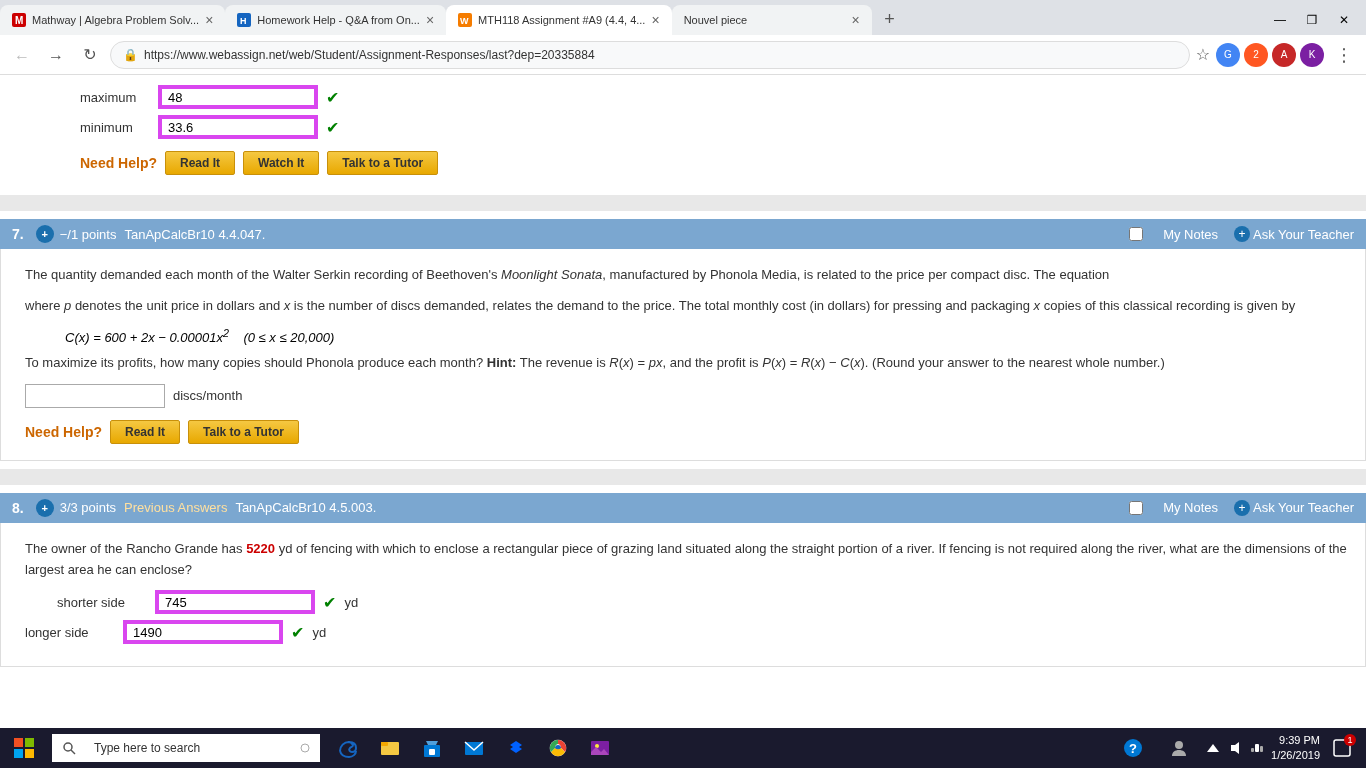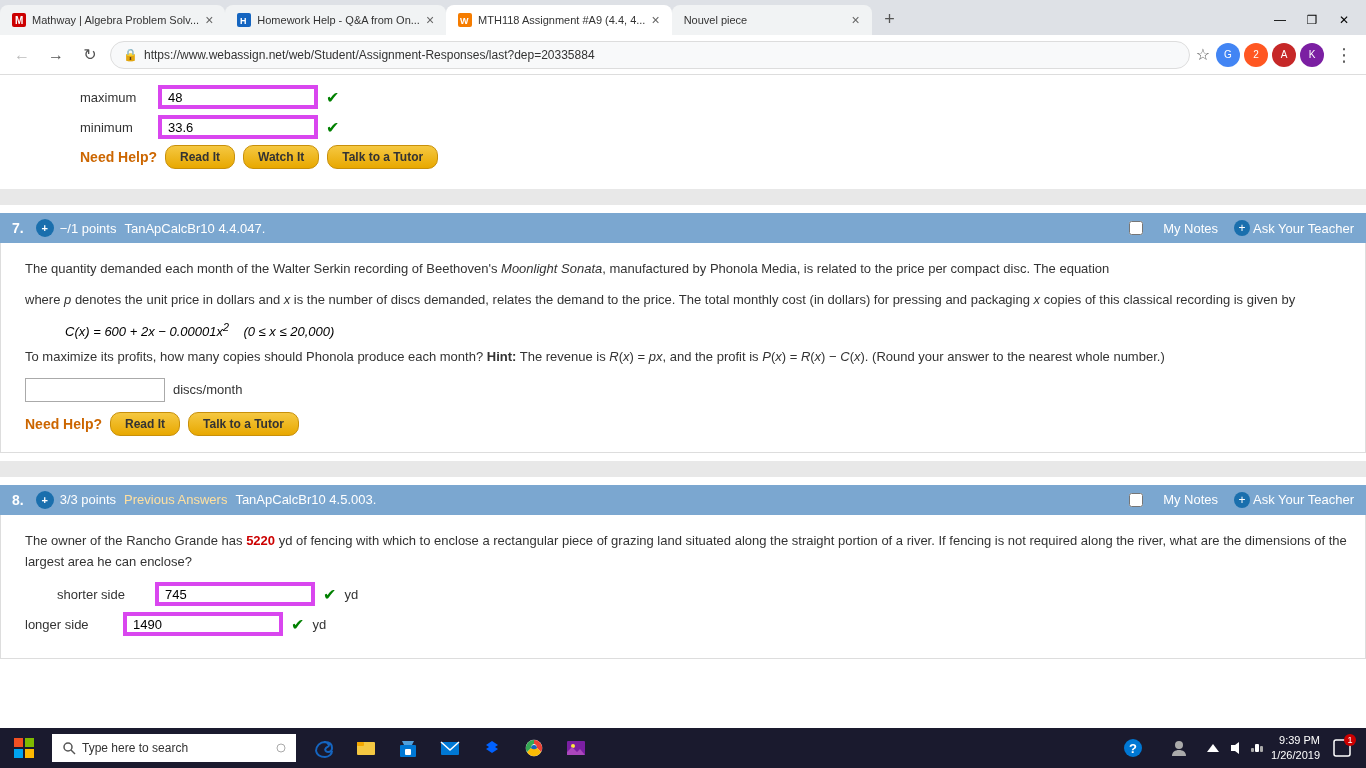"Need Help?" .need-help { margin-top: 4px -> 12px }
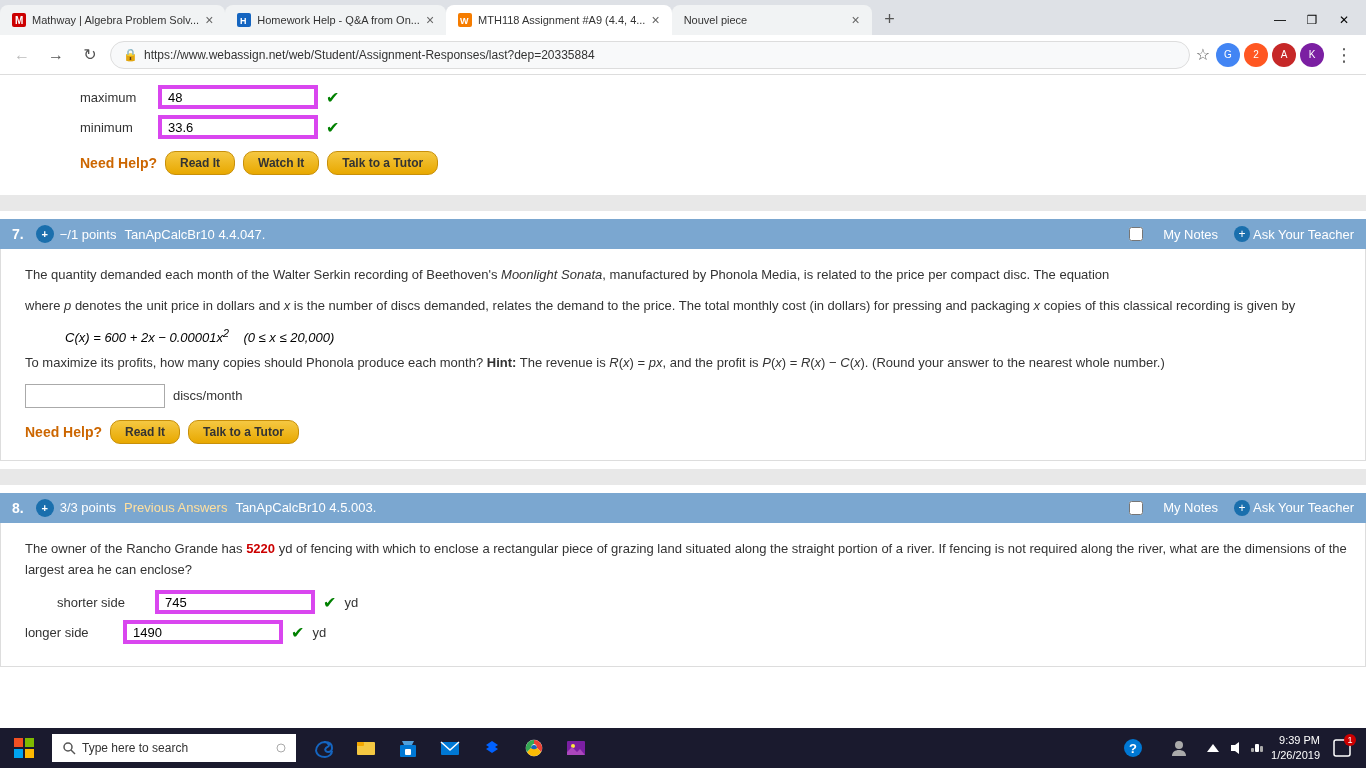"Read It" .help-btn { border-radius: 10px -> 2px }
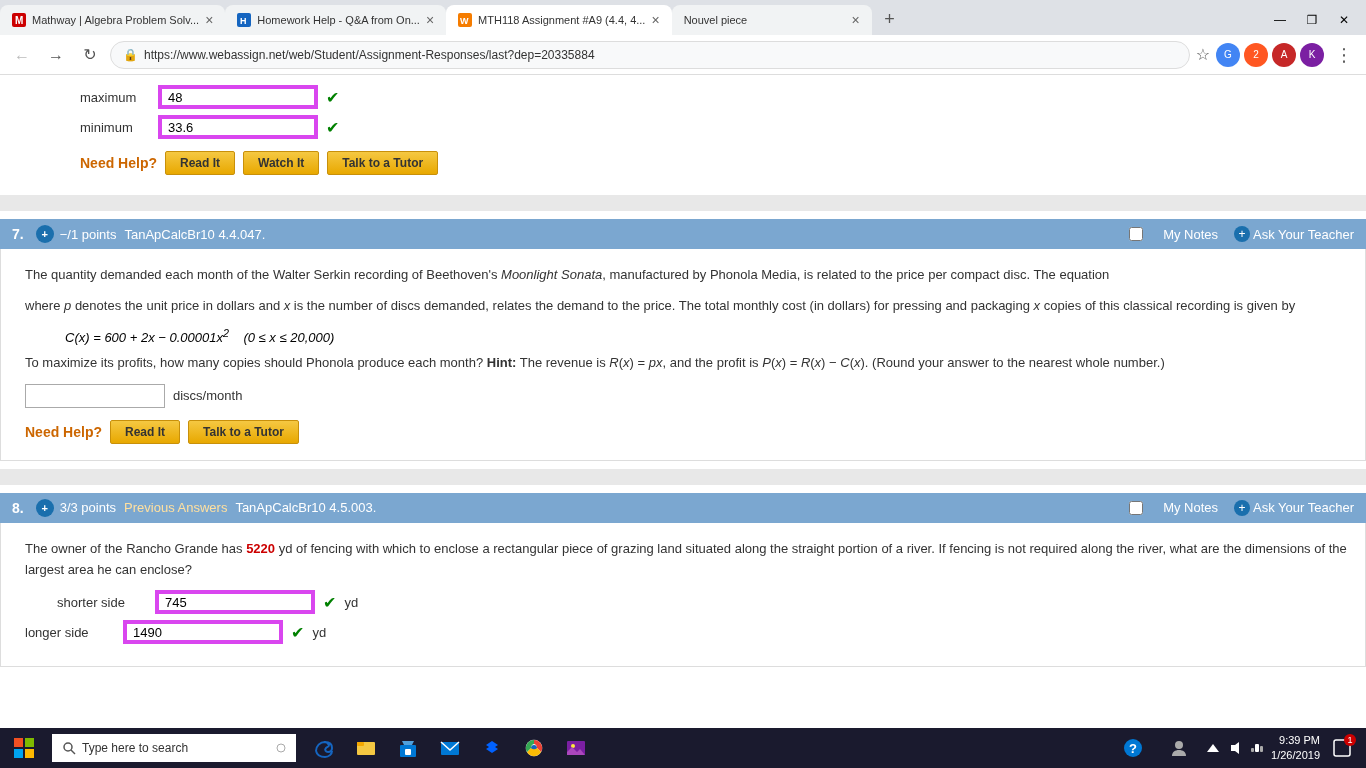"Type here to search" .search-bar-task { gap: 6px -> 18px; width: 244px -> 268px }
